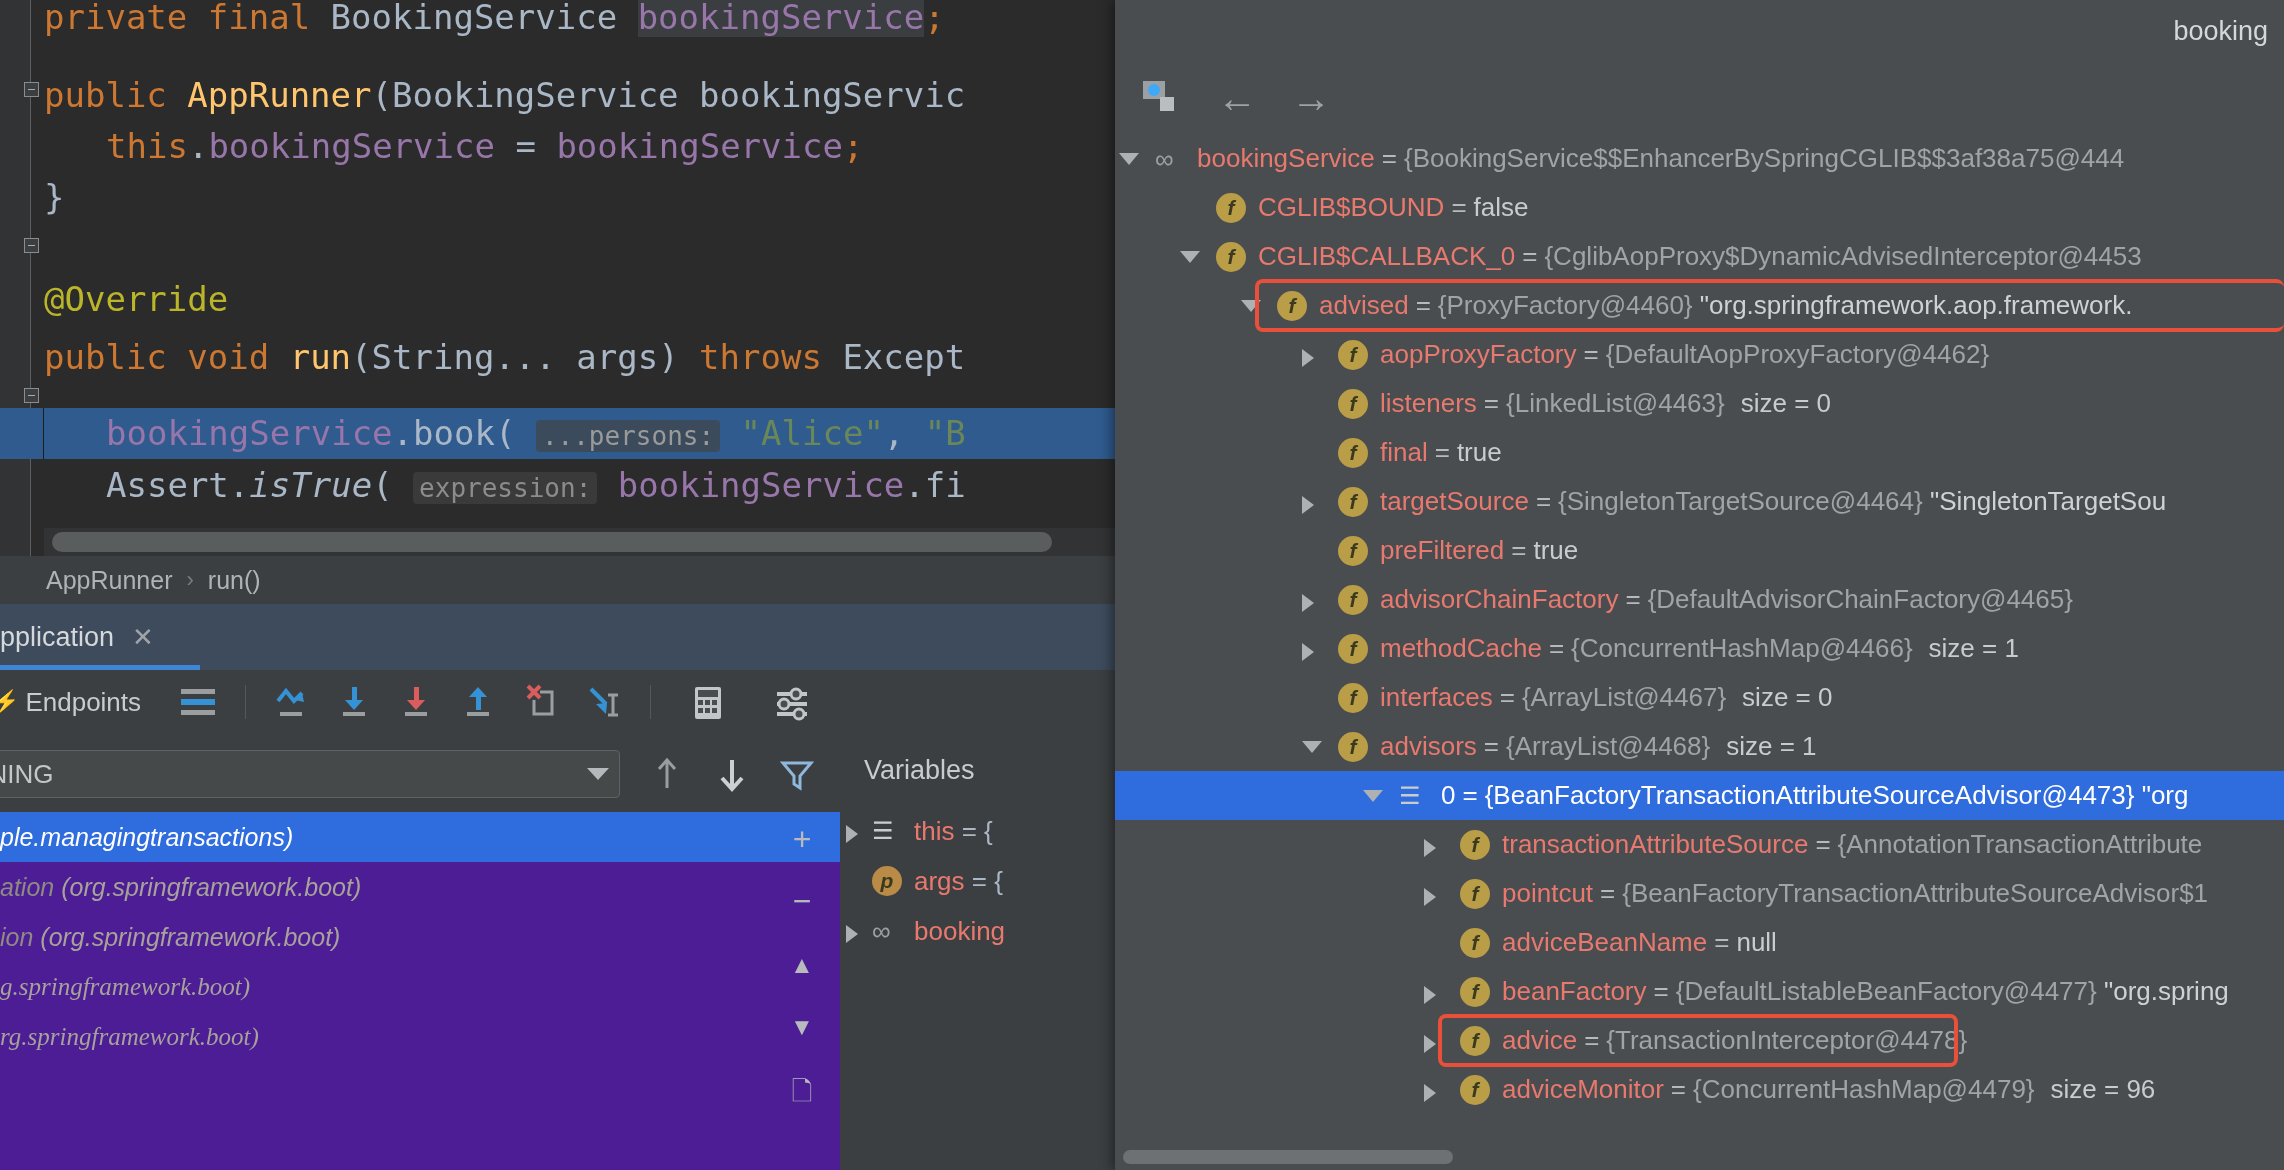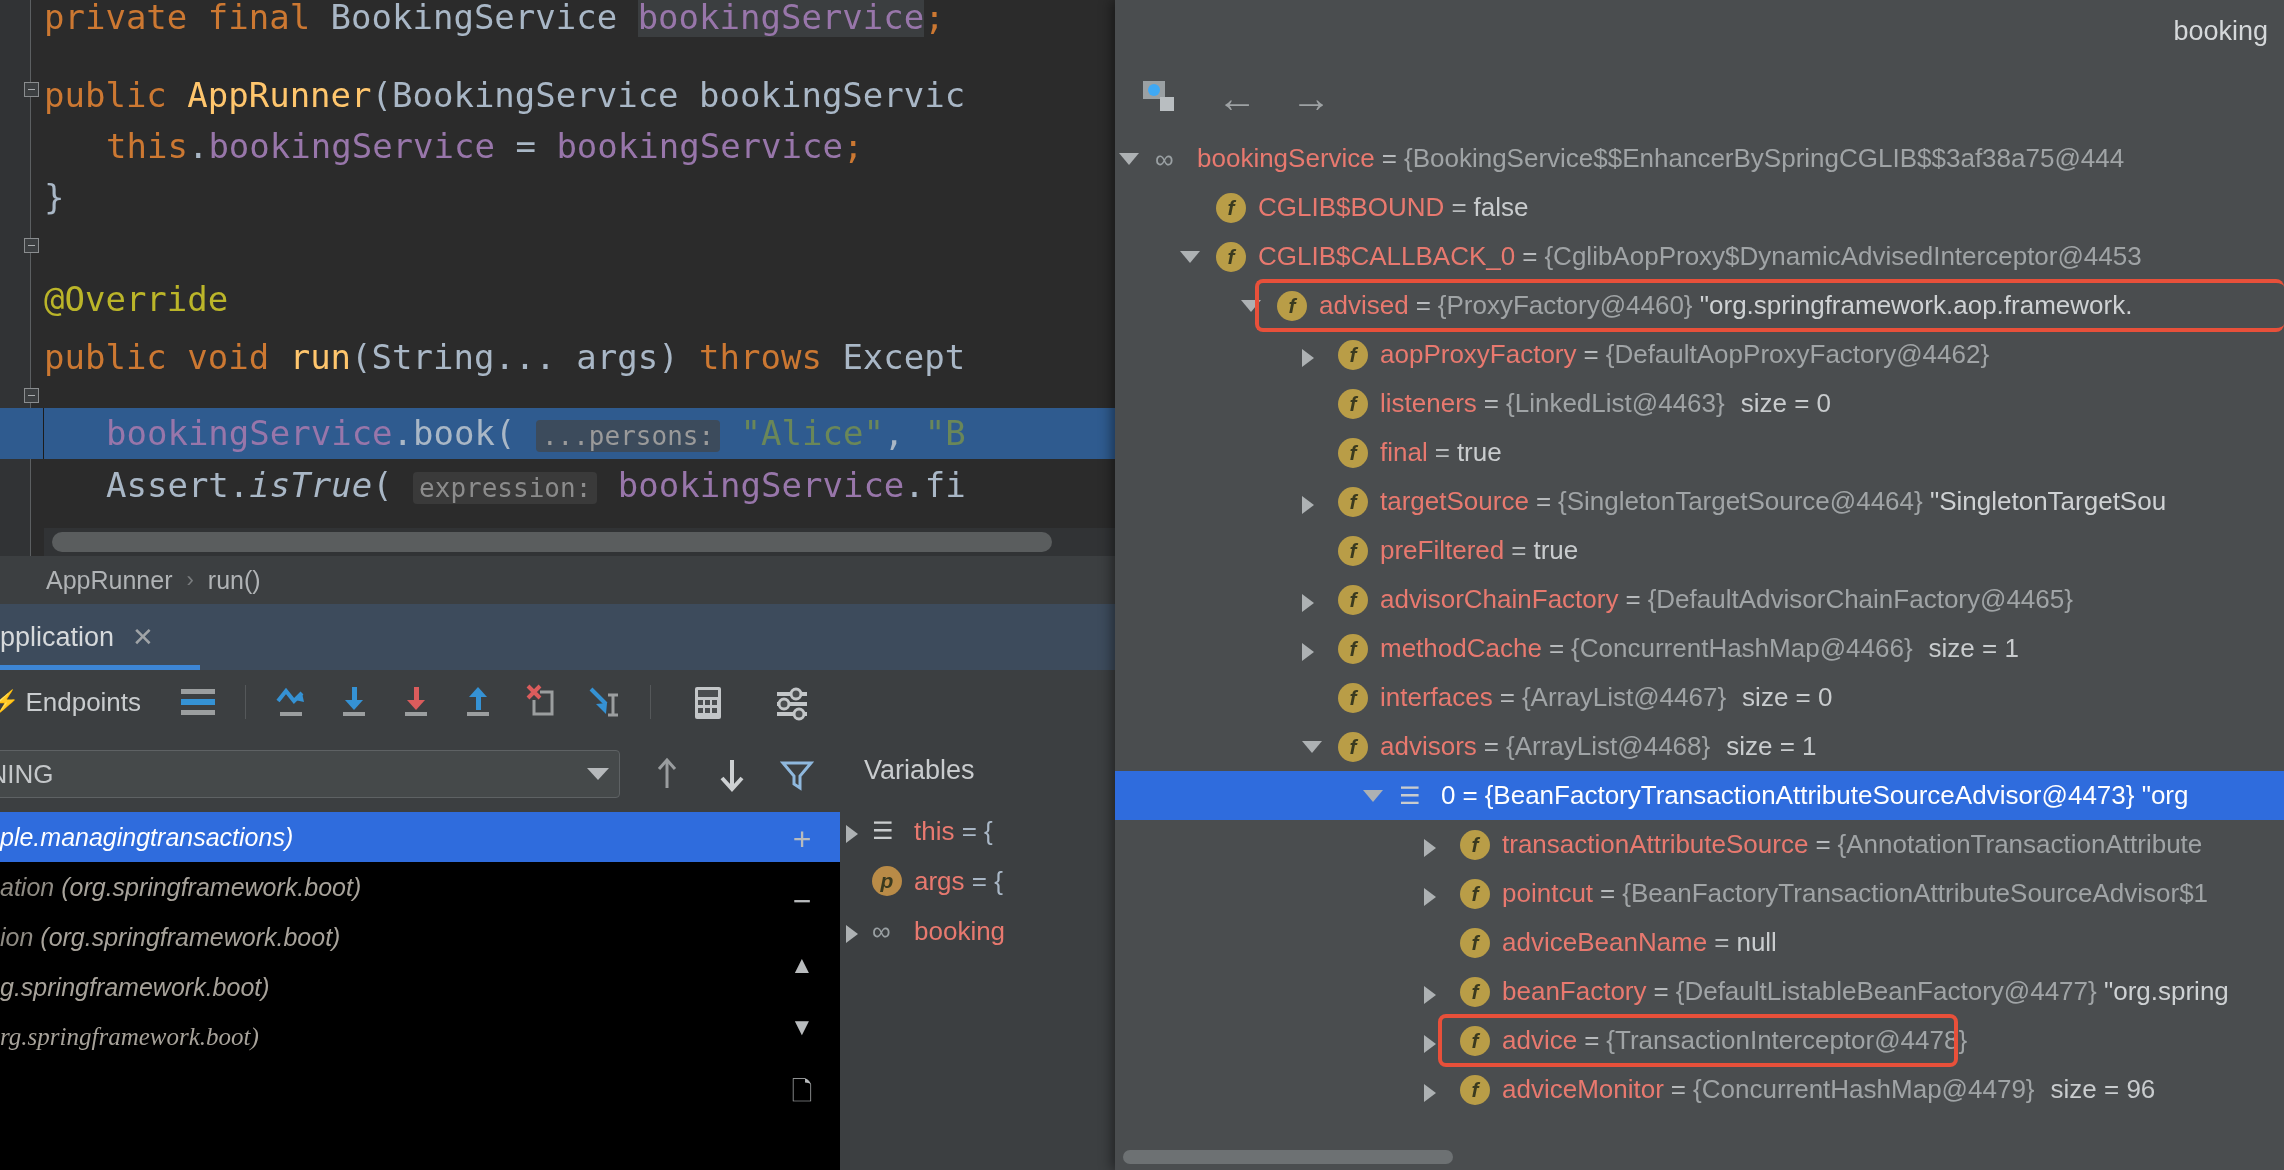"ple.managingtransactions)" #frames-list { background: #000000 -> #4c1d95 }
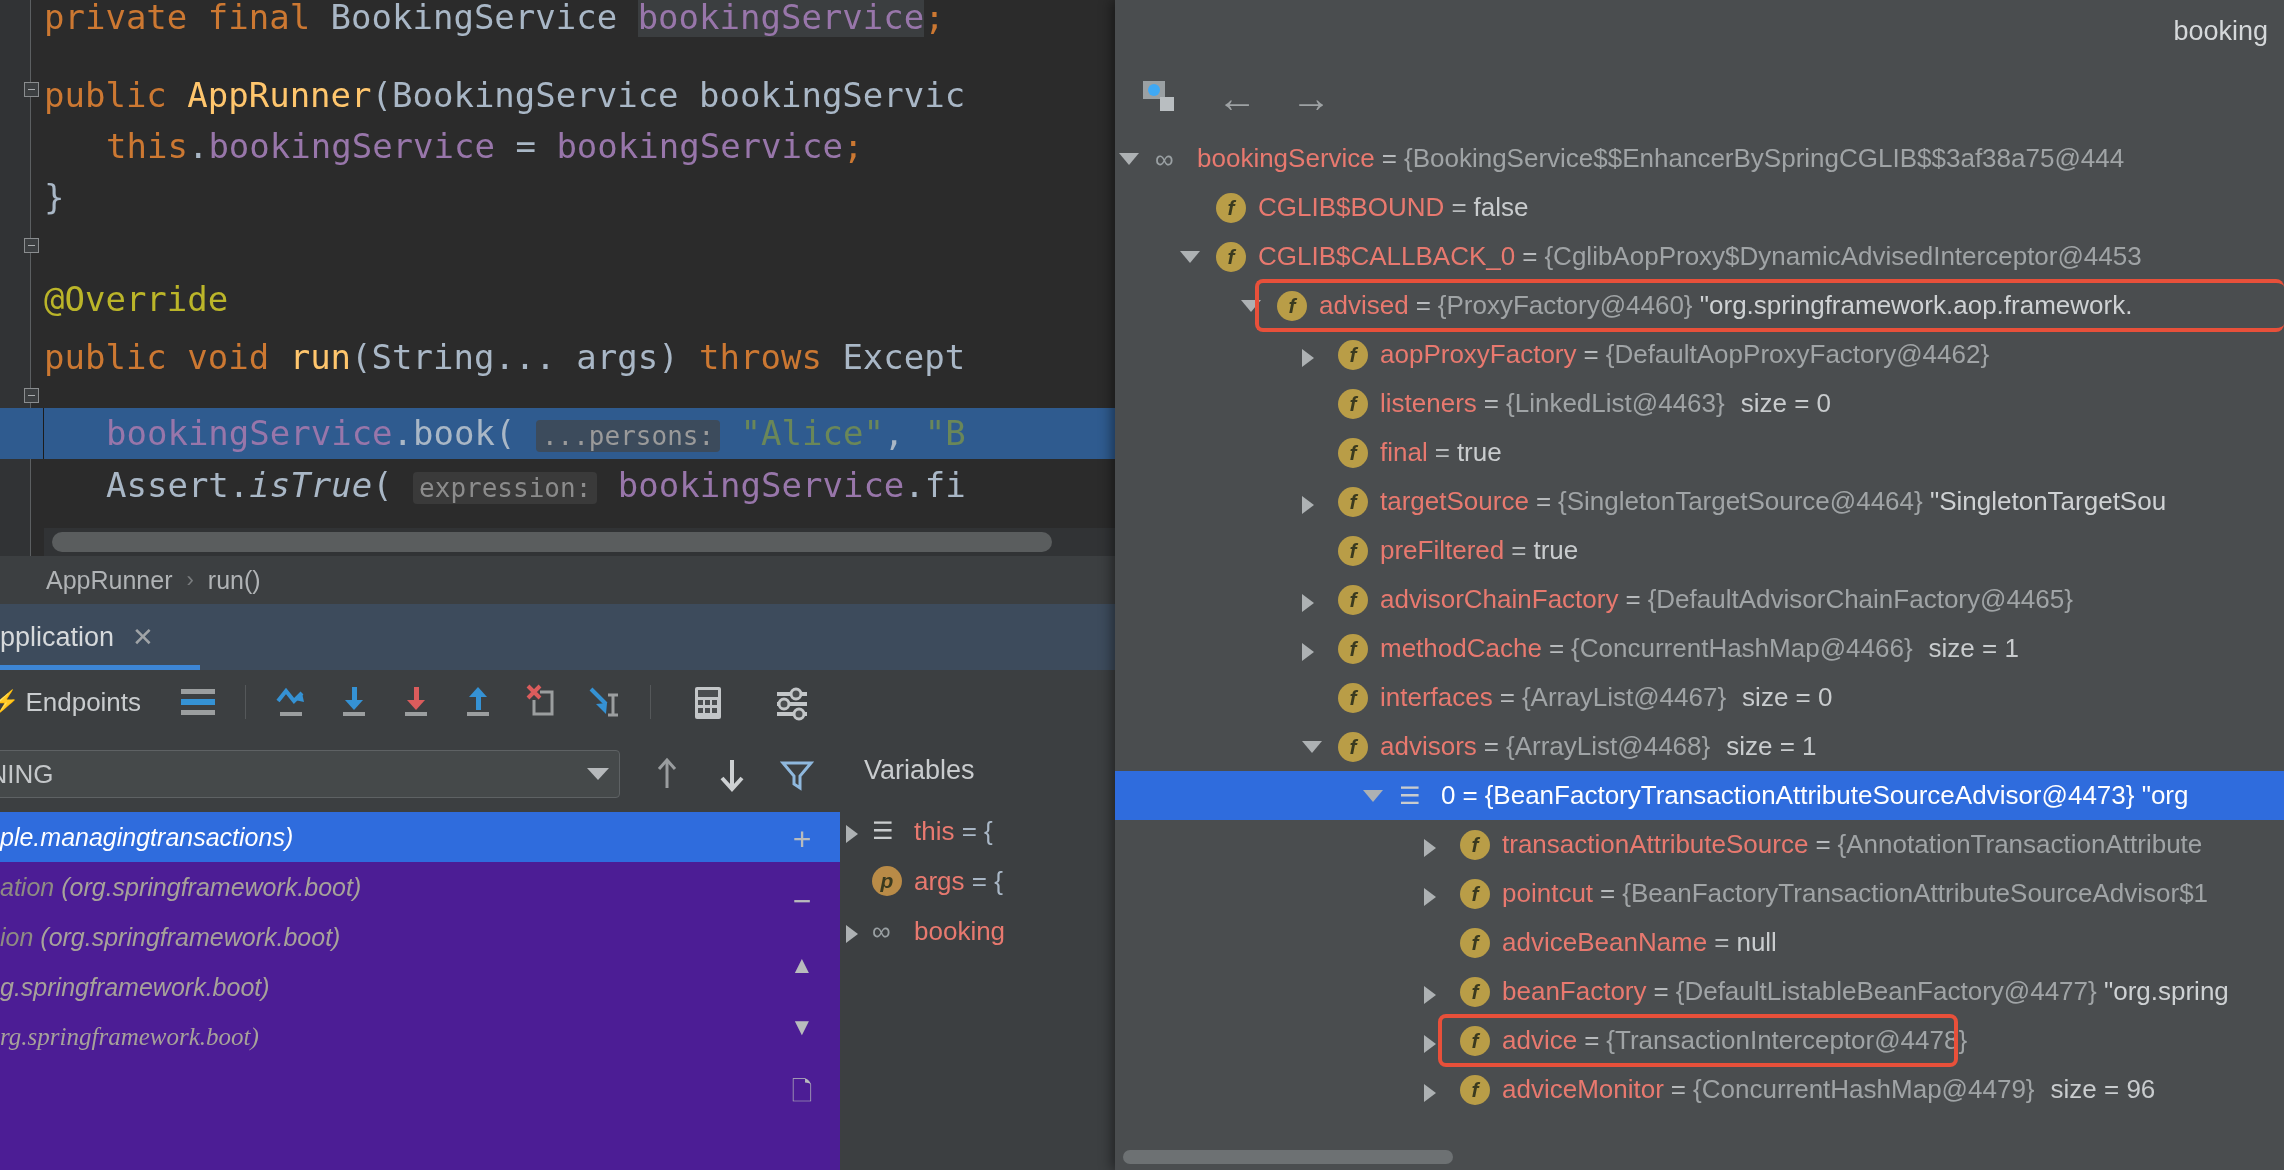"g.springframework.boot)" div.frame-row { font-family: none -> Liberation Serif, serif }
